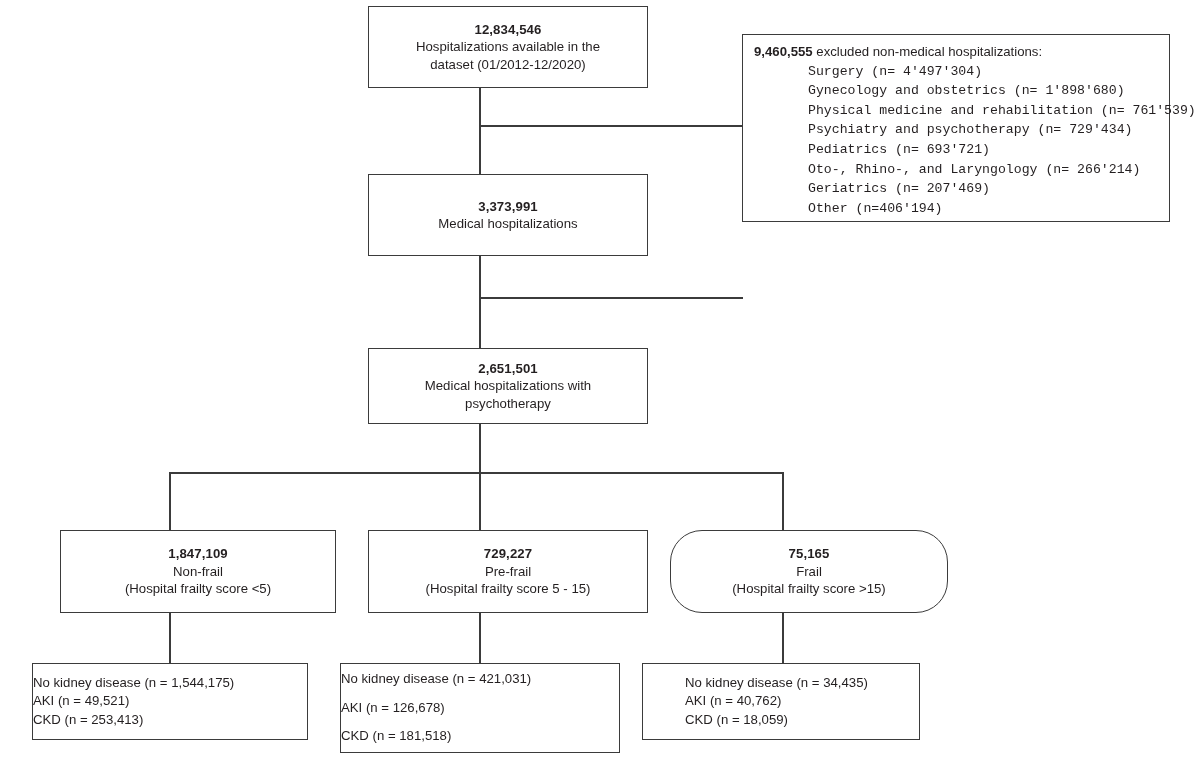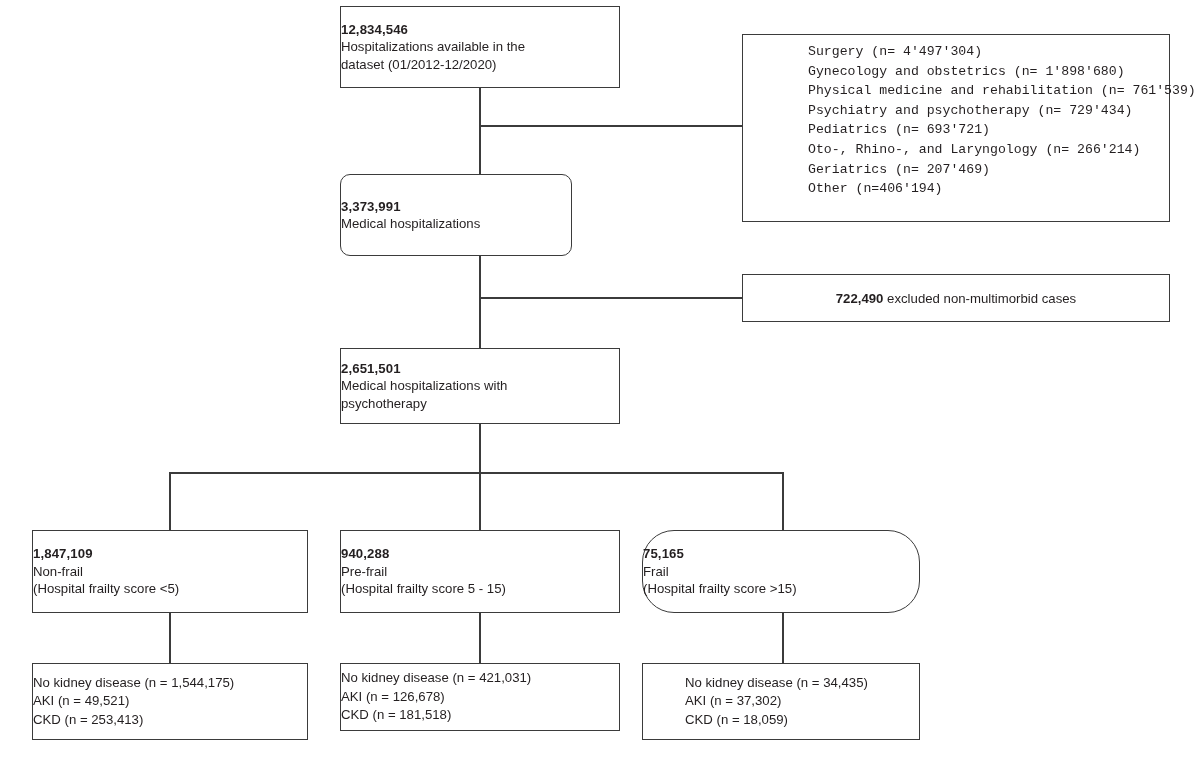"12,834,546" .box { align-items: flex-start -> center; margin-left: none -> 28px }
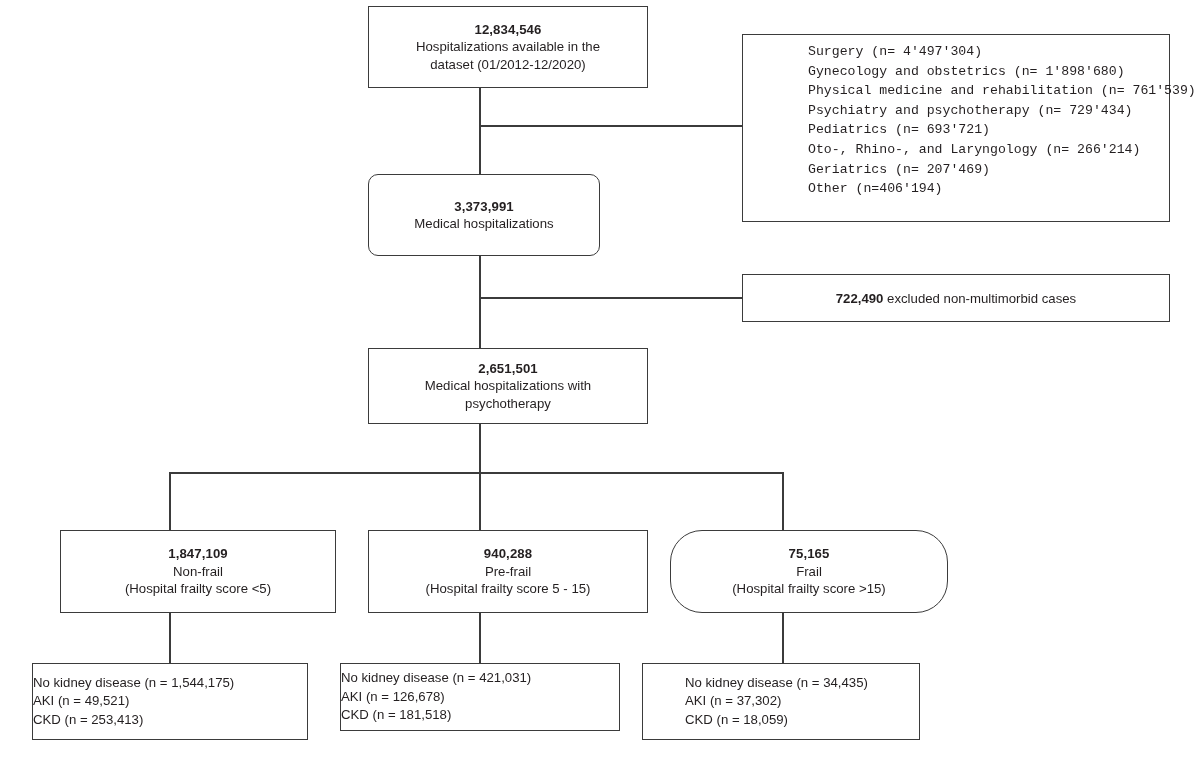"9,460,555 excluded non-medical" div.hdr { html: none -> <div> <span>9,460,555</span><span> excluded non-medical hospitalizations:</span> </div> }
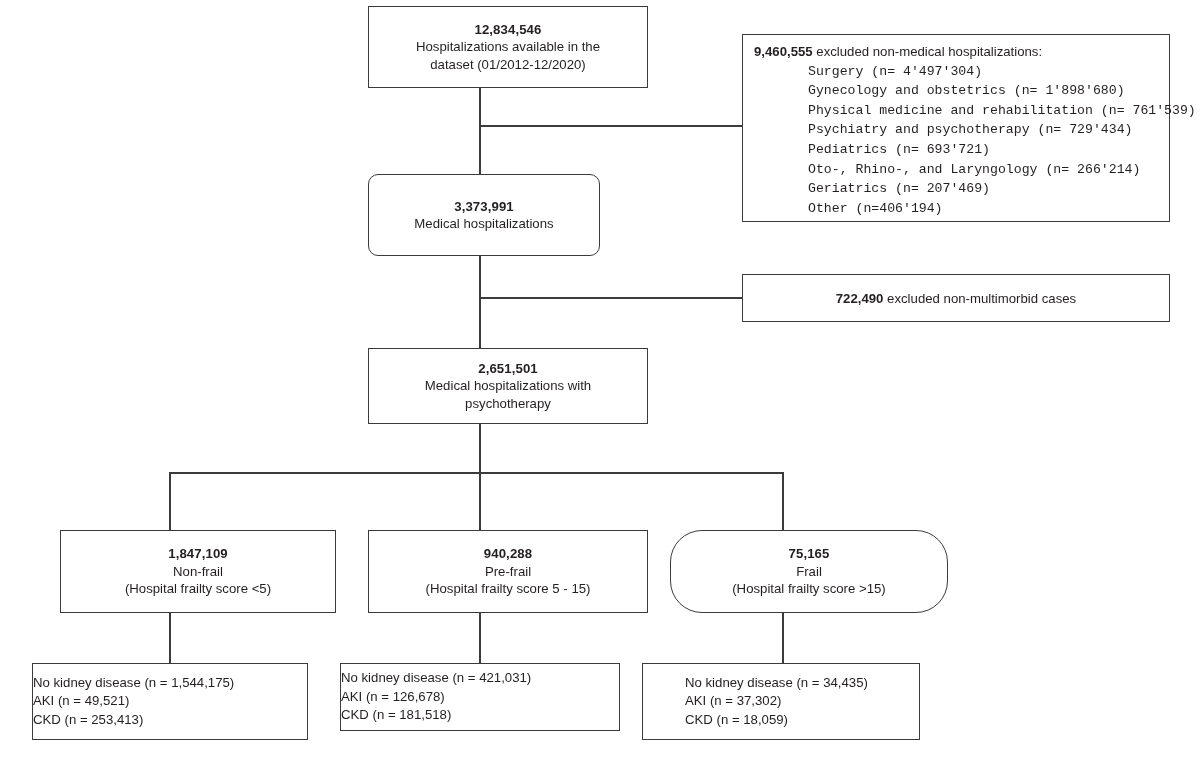"3,373,991" div.box { border-radius: 10px -> none; width: 232px -> 280px }
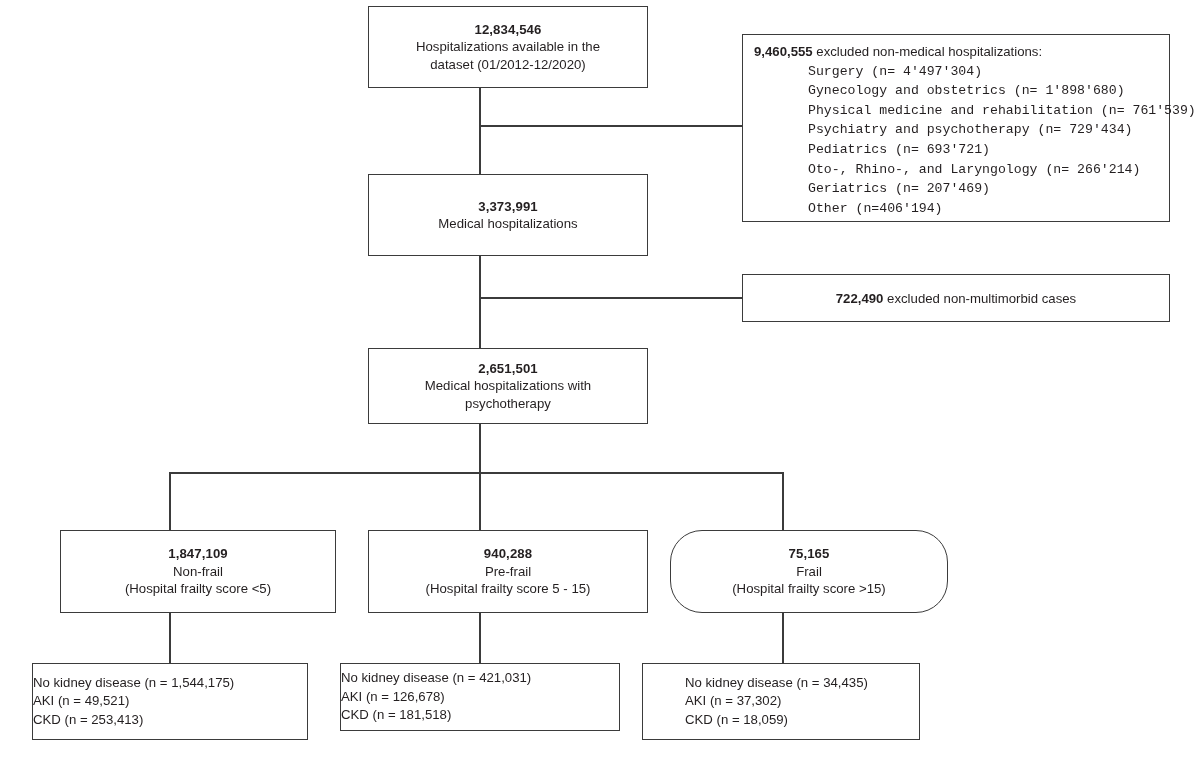"722,490 excluded non-multimorbid cases" div.excl-simple { html: <div> <div> <span>722,490</span><span> excluded non-multimorbid cases</span> </div> </div> -> none }
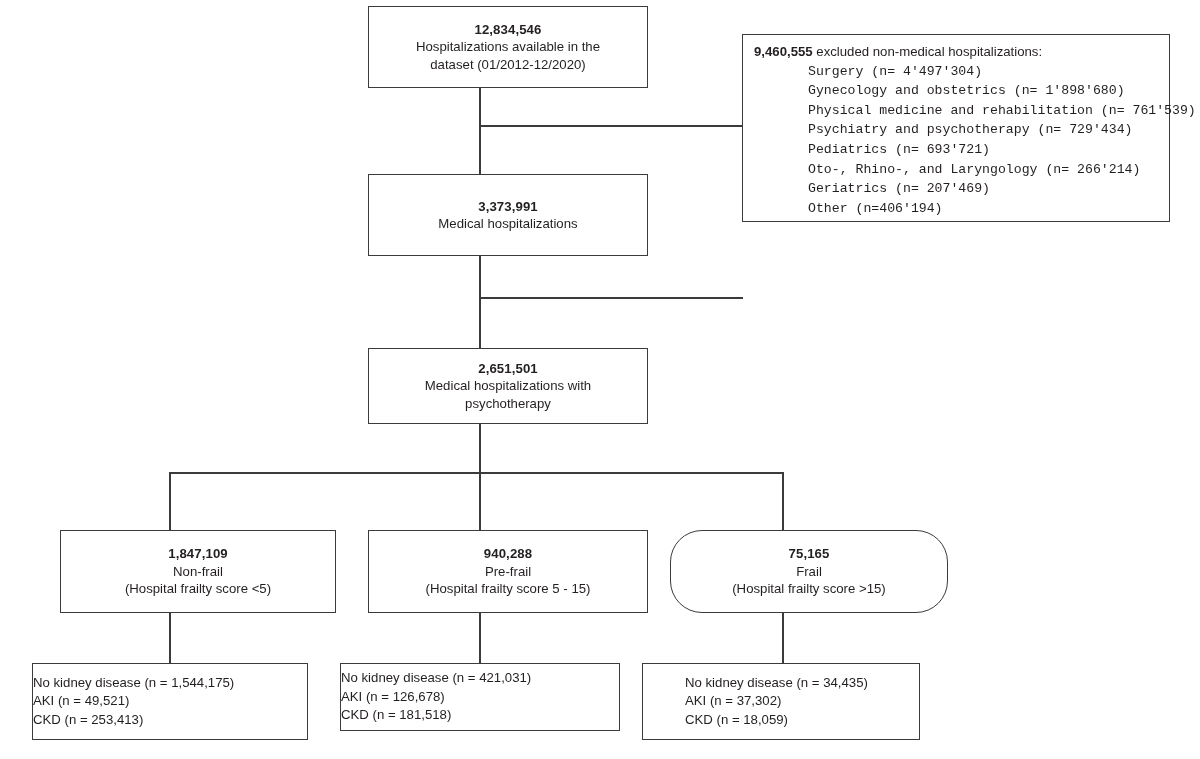"940,288" div.count { text: 940,288 -> 729,227 }
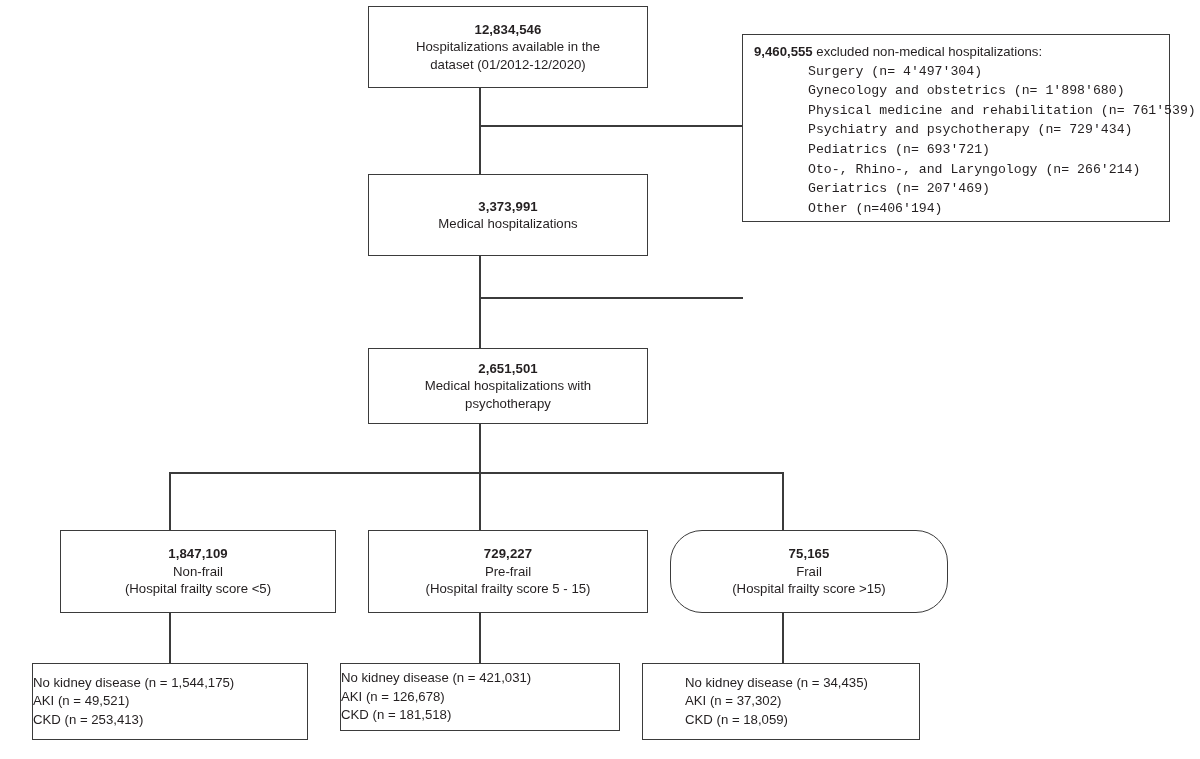"No kidney disease (n = 421,031)" div.outcome { gap: none -> 10px; height: 68px -> 90px }
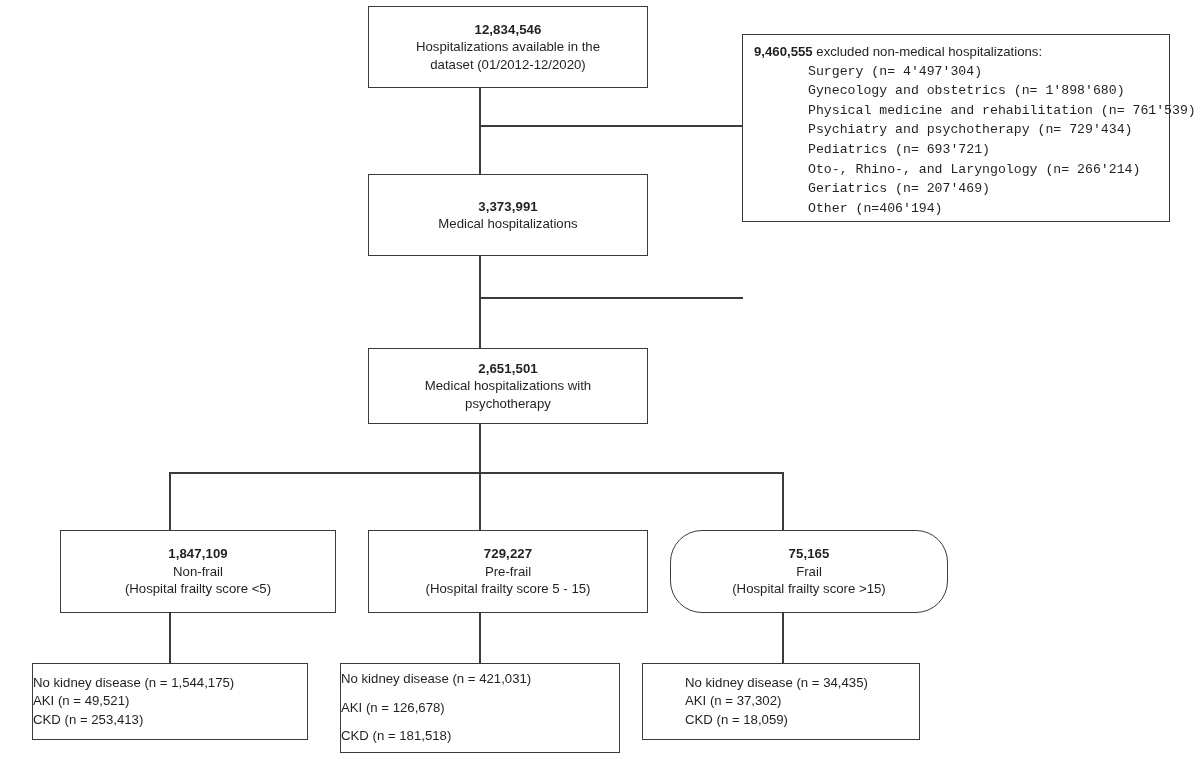"AKI (n = 37,302)" div.line { text: 37,302 -> 40,762 }
